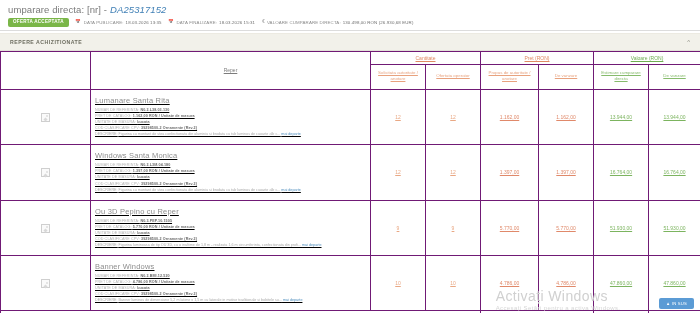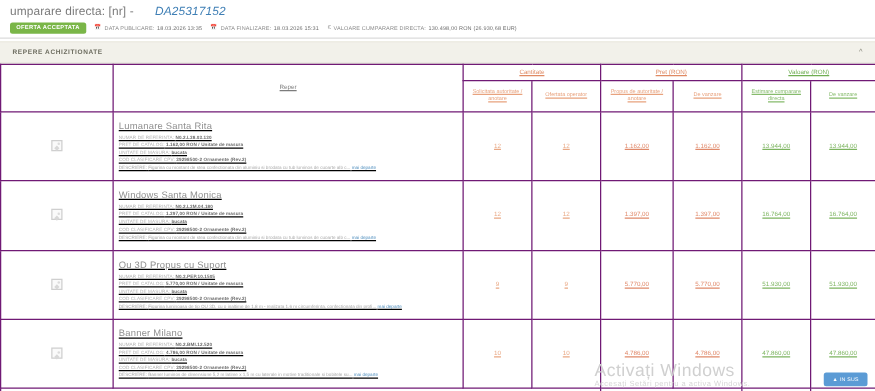"umparare directa: [nr] -" .hdr-title-row { gap: 17px -> 3px }
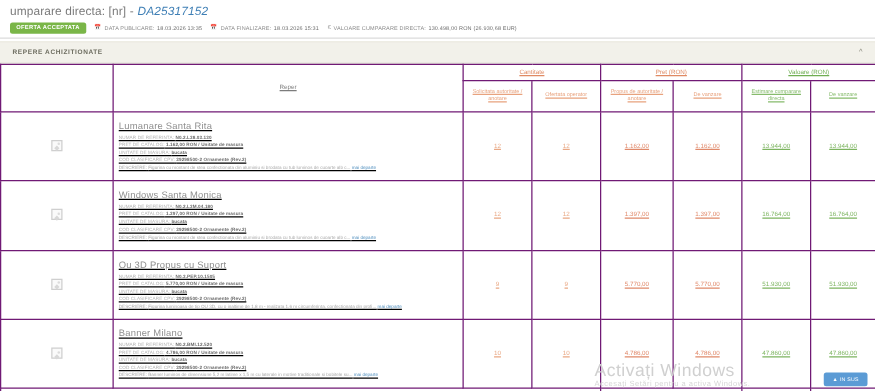"Ou 3D Propus cu Suport" div.prod-name { text: Propus cu Suport -> Pepino cu Reper }
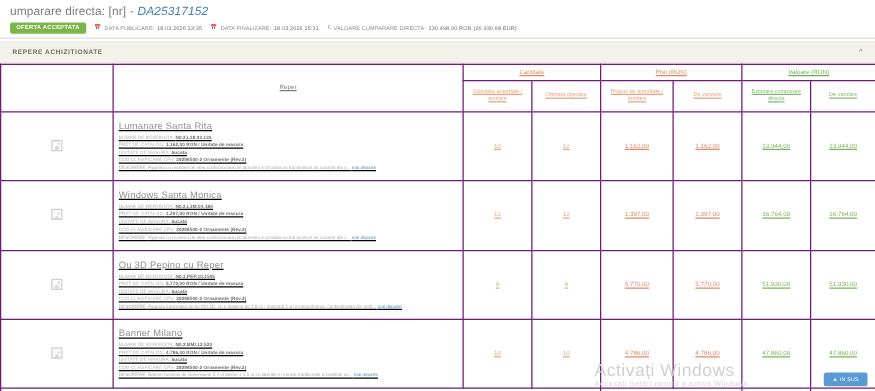"Banner Milano" div.prod-name { text: Milano -> Windows }
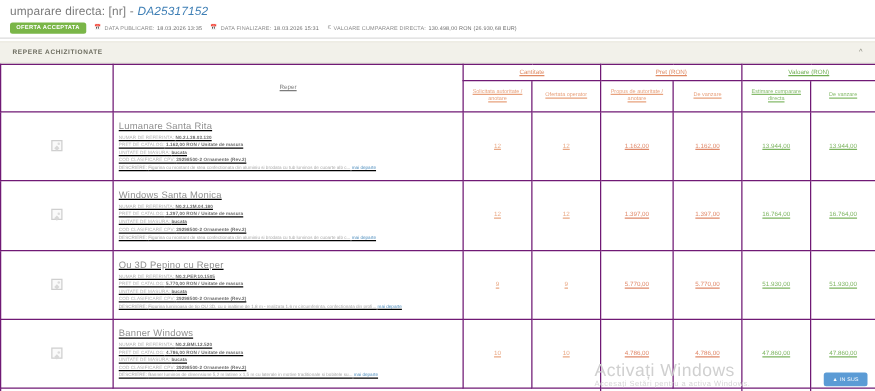"Activați Windows" .watermark { left: 538px -> 558px }
